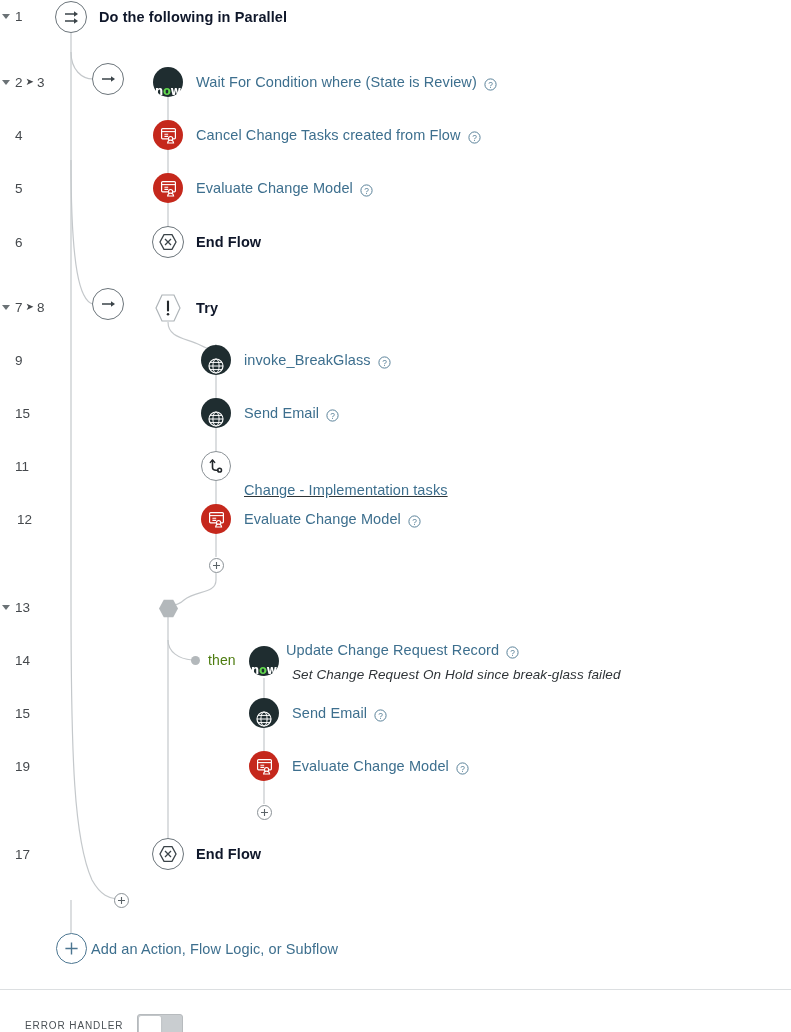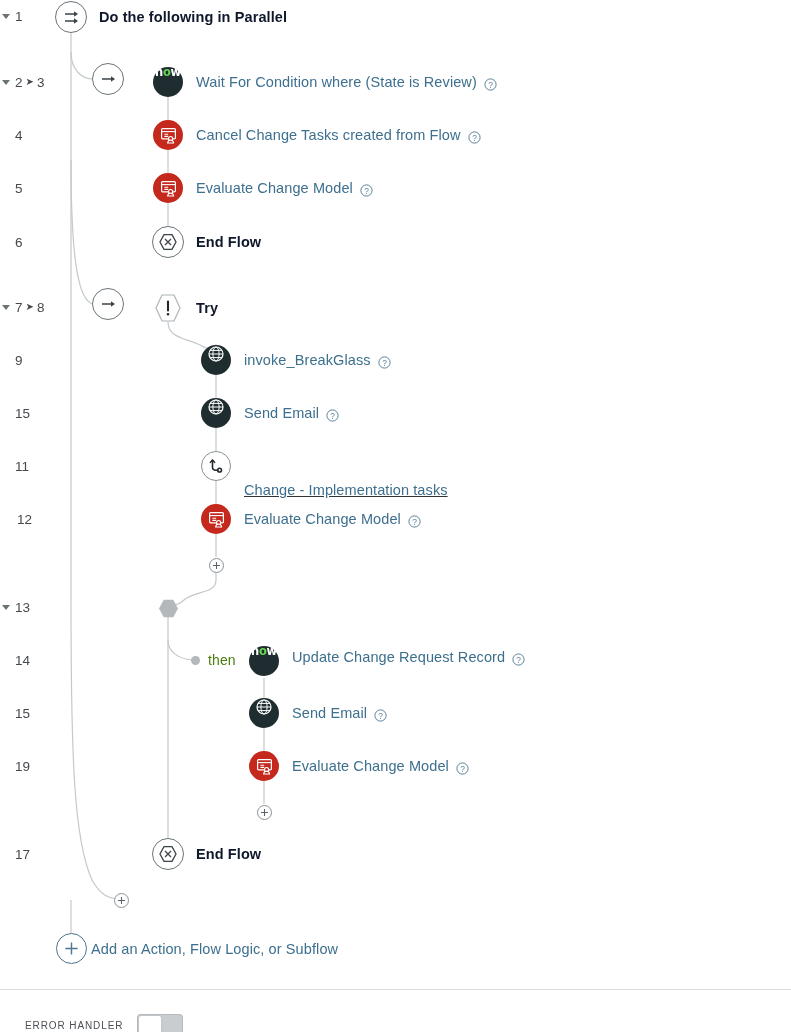"now" .circ-dark { align-items: flex-start -> flex-end }
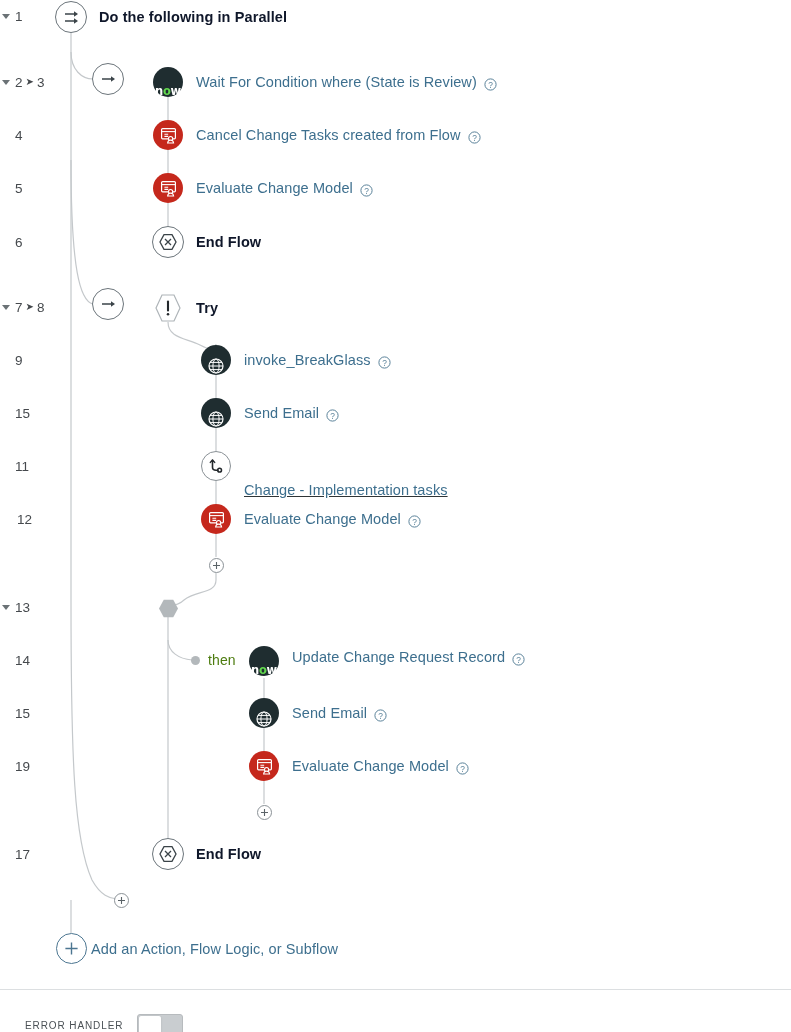"Update Change Request Record" div.lbl { left: 292px -> 286px; margin-top: 7px -> none }
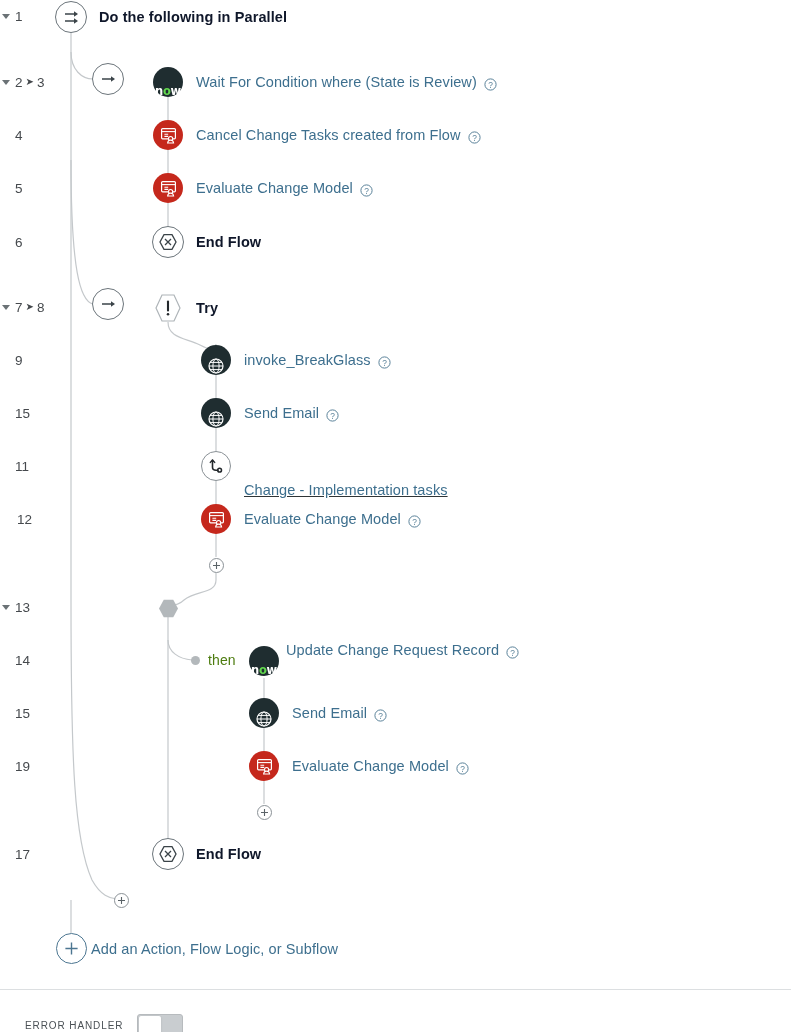"Set Change Request On Hold" div.lbl-sub { html: none -> <div>Set Change Request On Hold since break-glass failed</div> }
